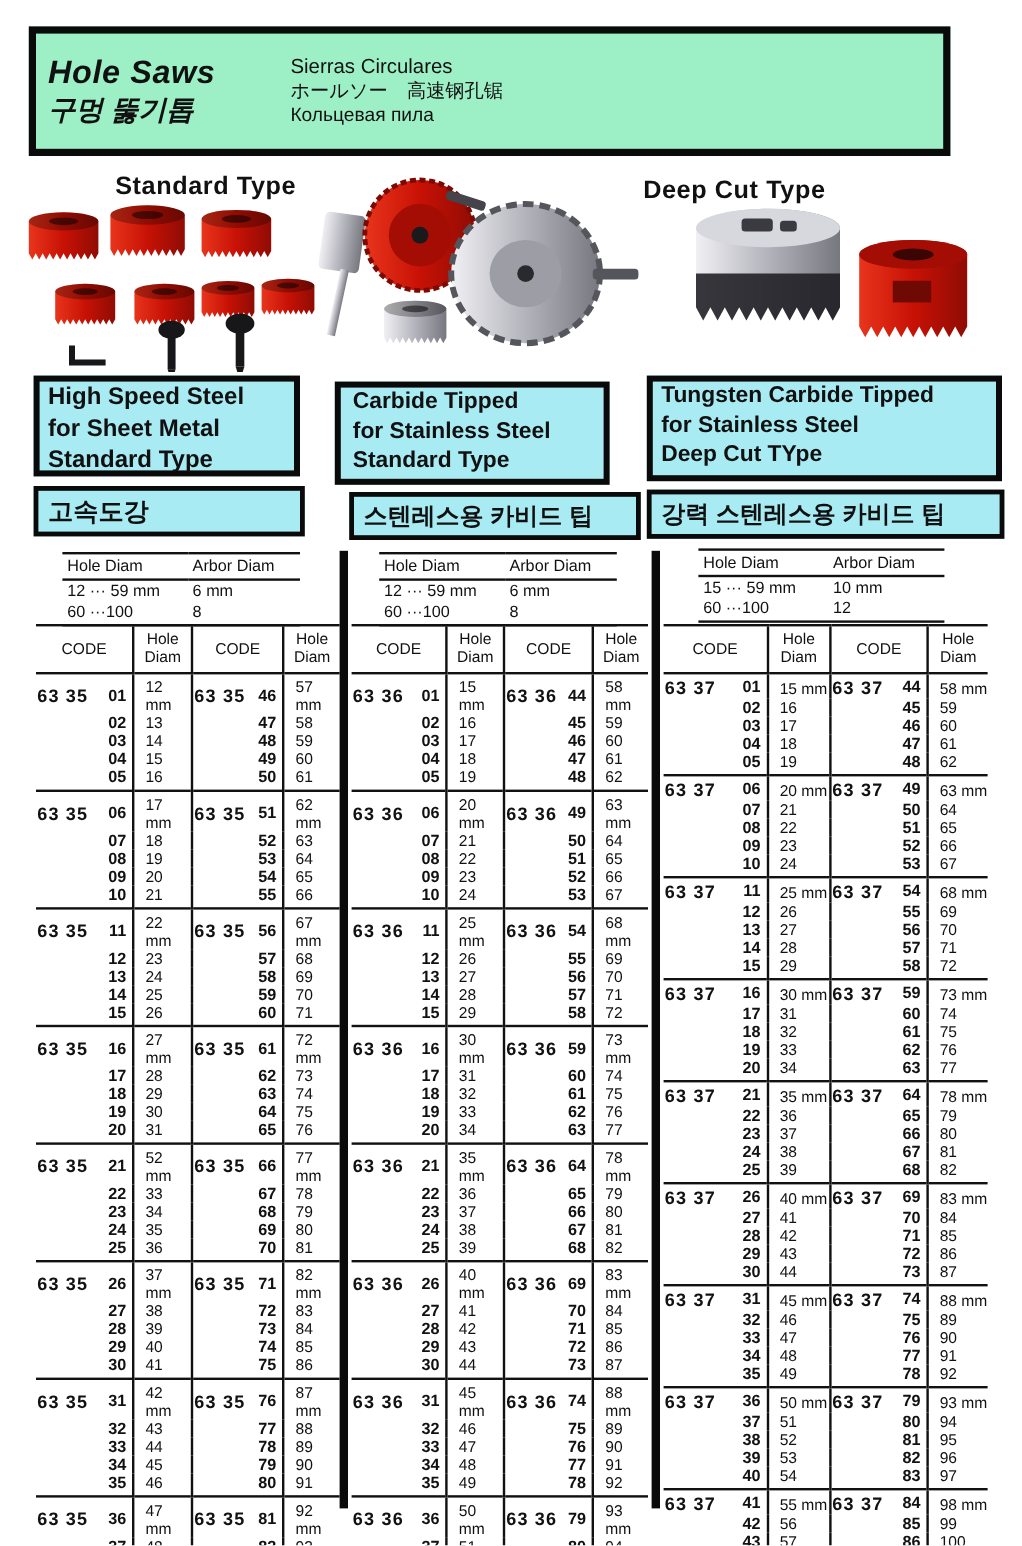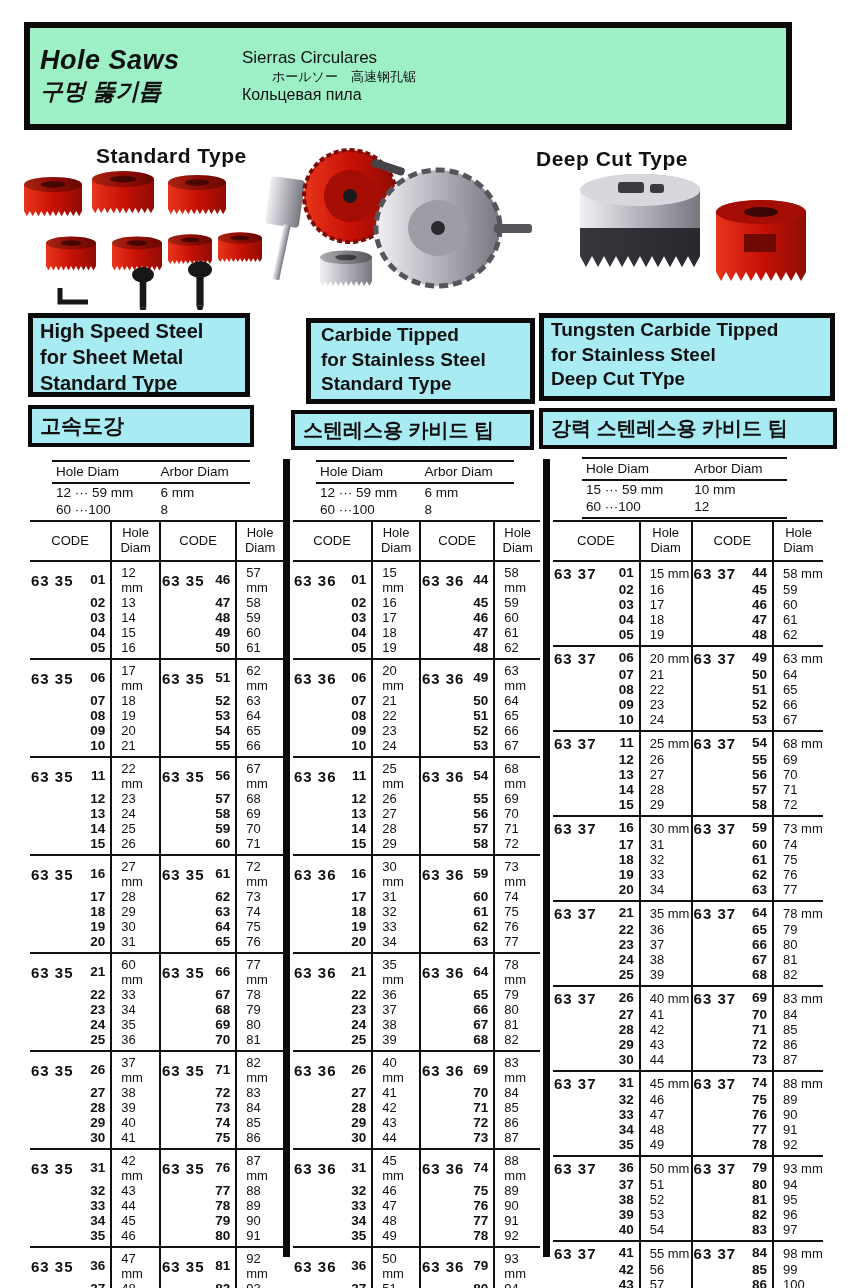"ホールソー 高速钢孔锯" .banner .s2 { font-size: 13px -> 16px; margin-left: 30px -> none }
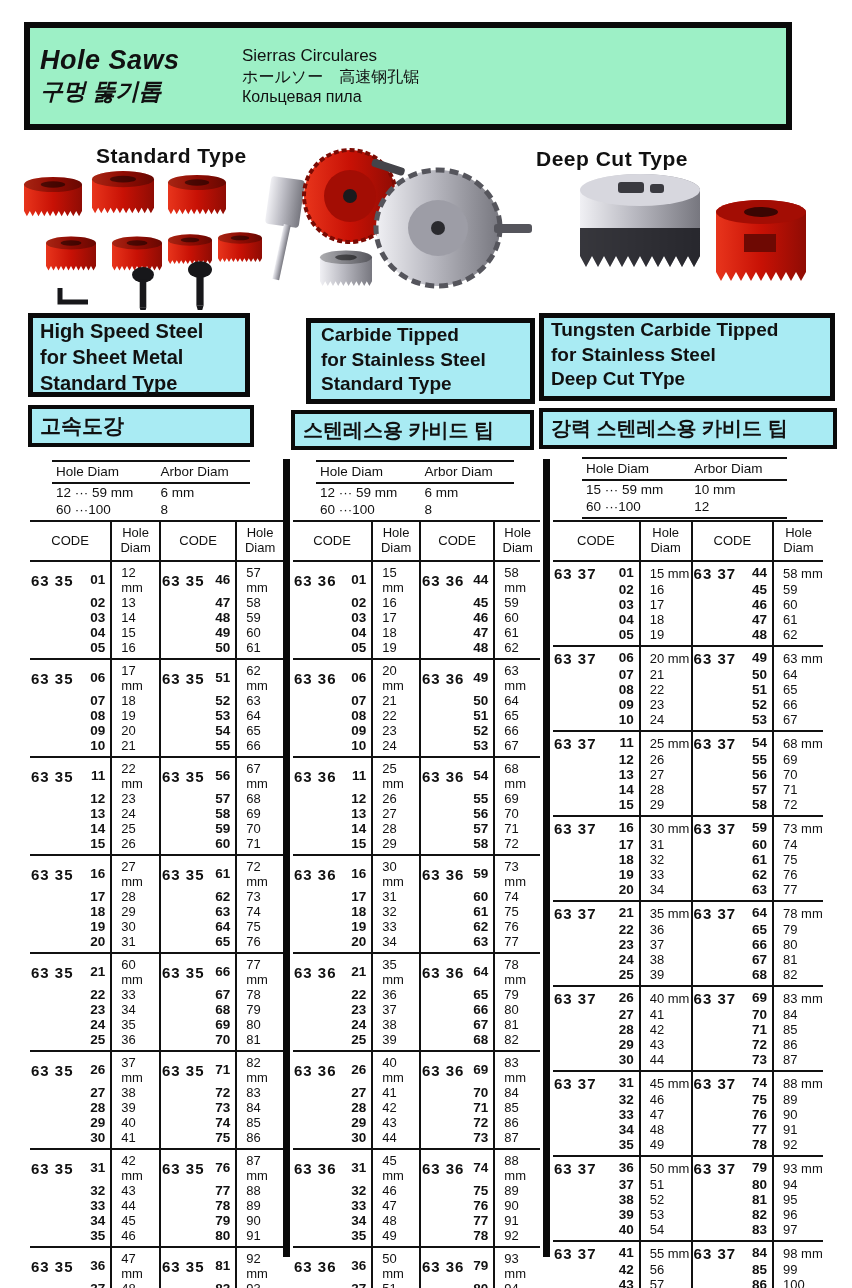"Carbide Tipped" #tbox2 { left: 306px -> 279px }
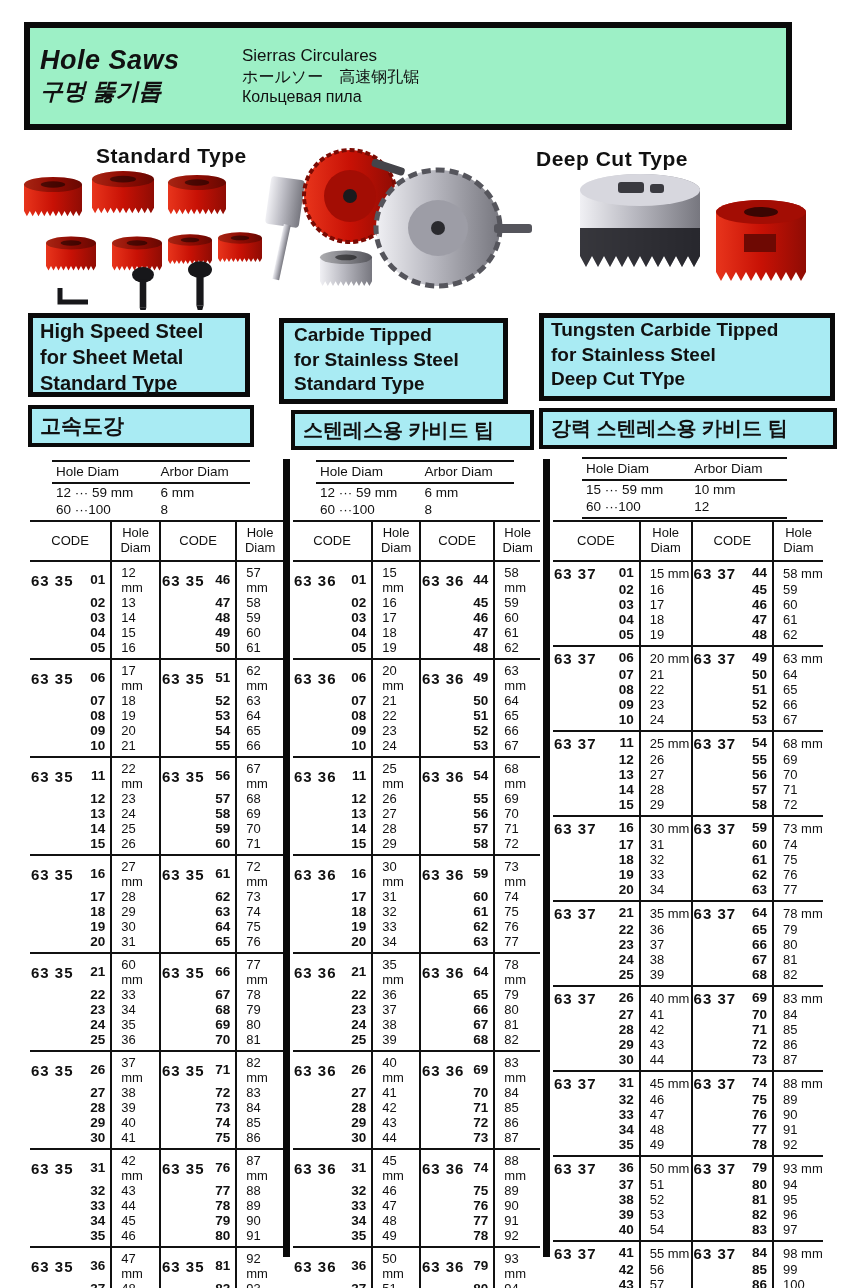"60 mm" td.diam-cell { text: 60 -> 52 }
